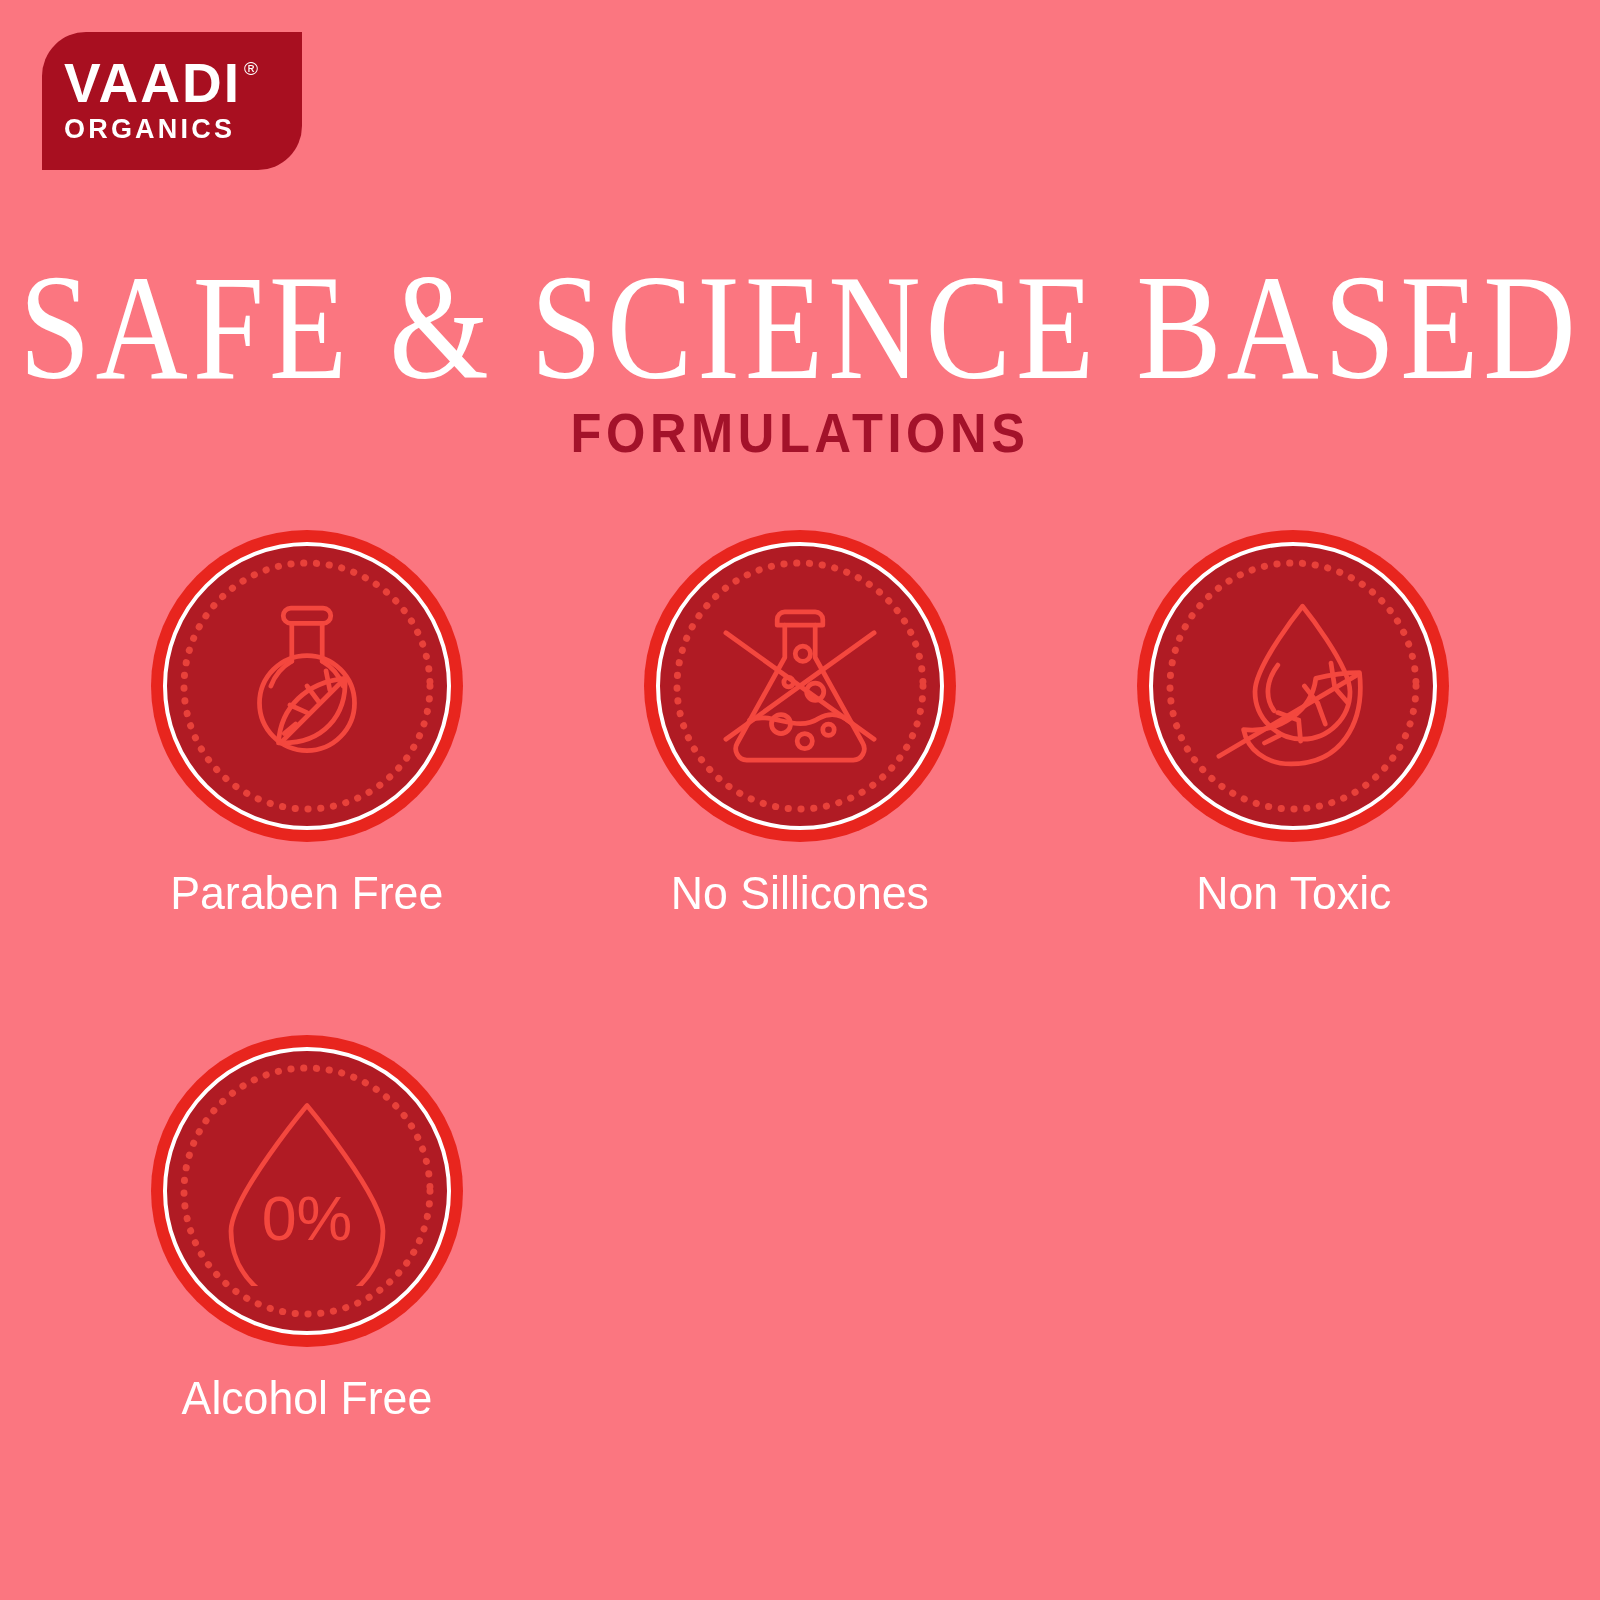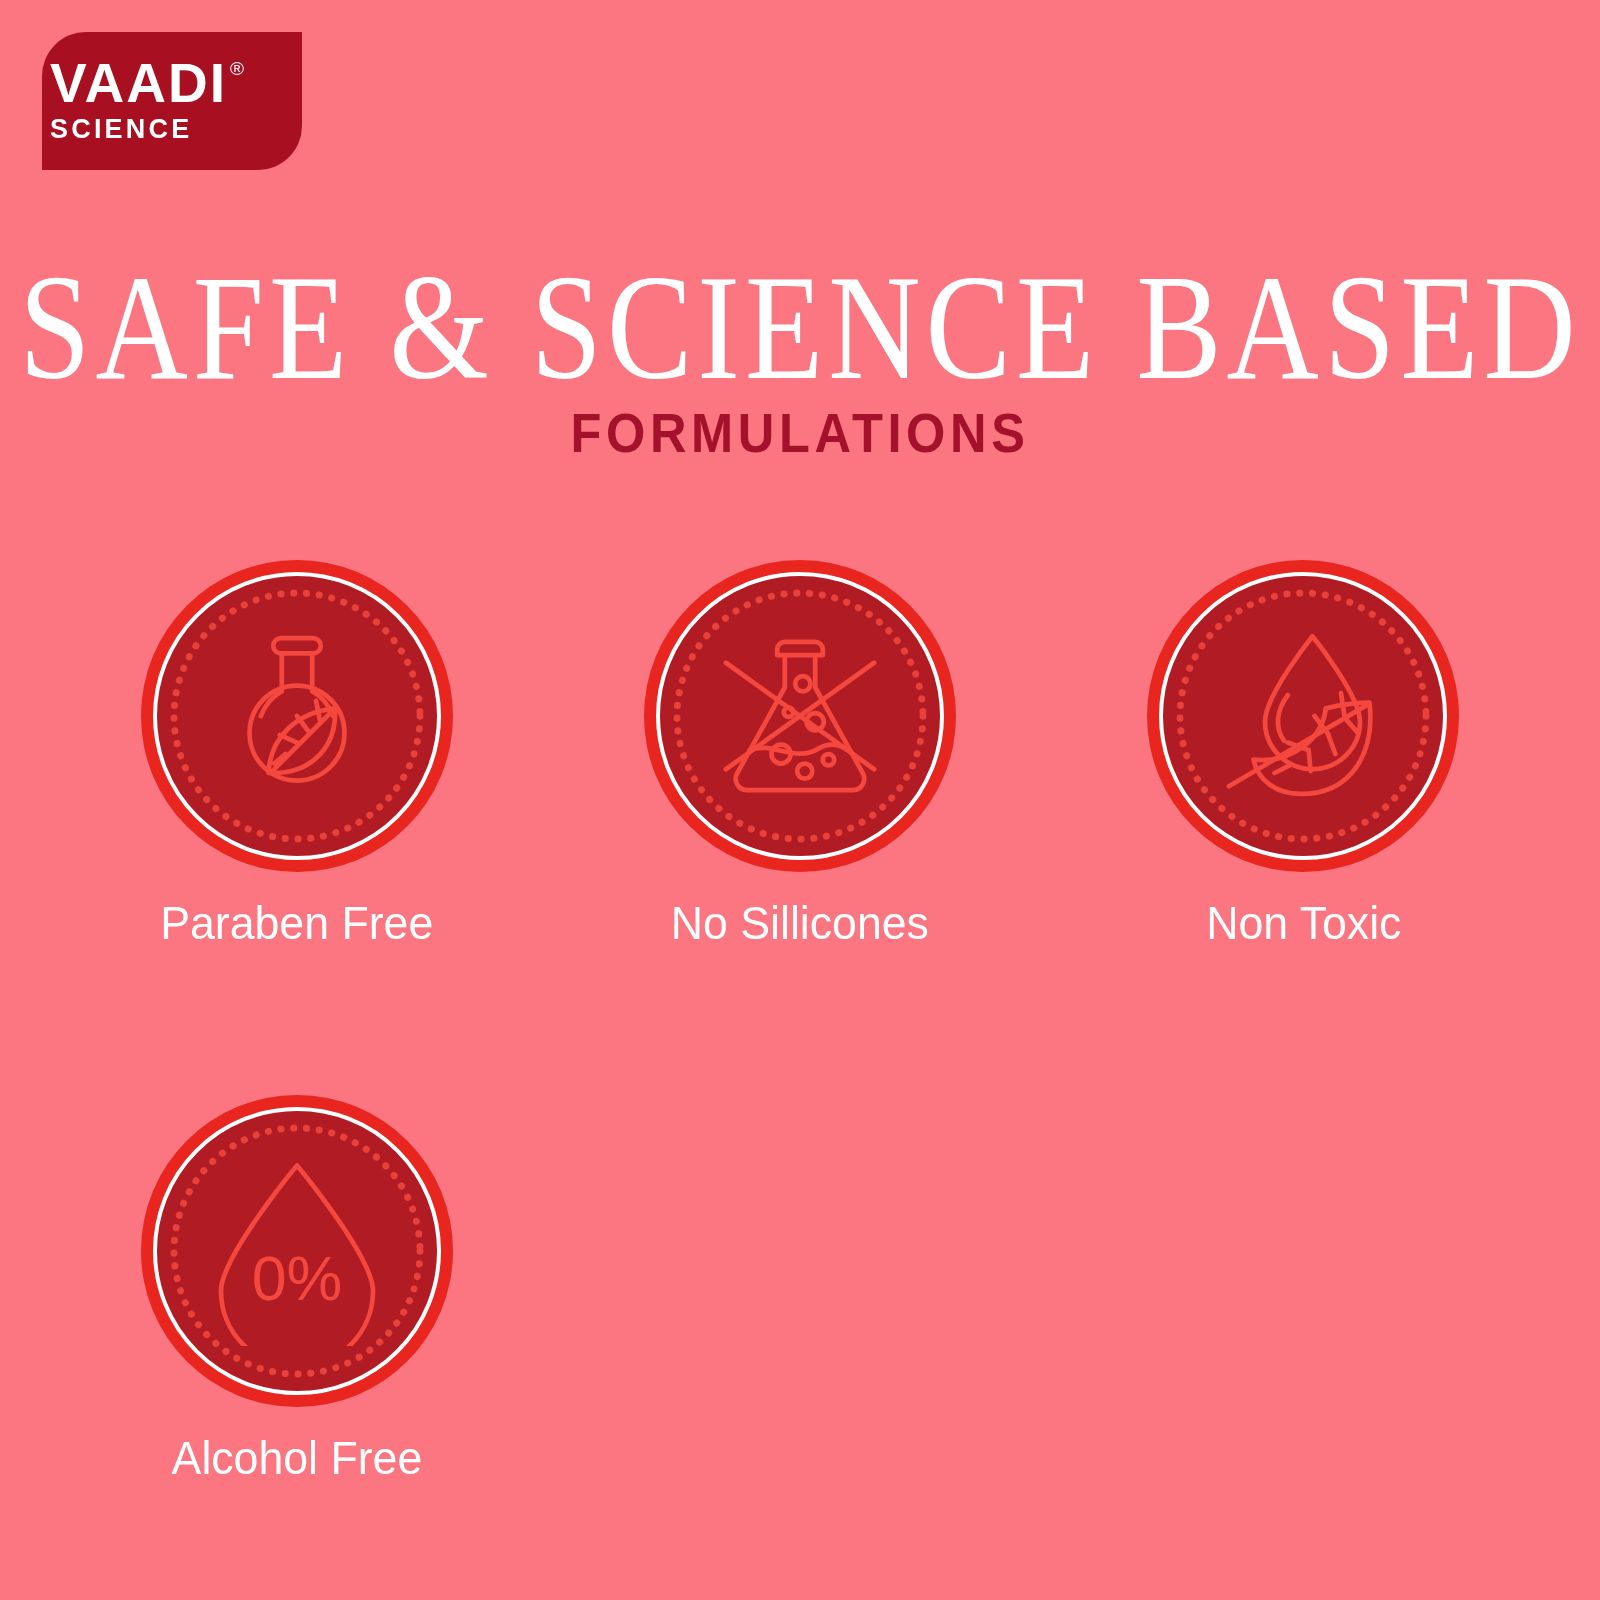"VAADI" #logo-block { padding-left: 8px -> 22px }
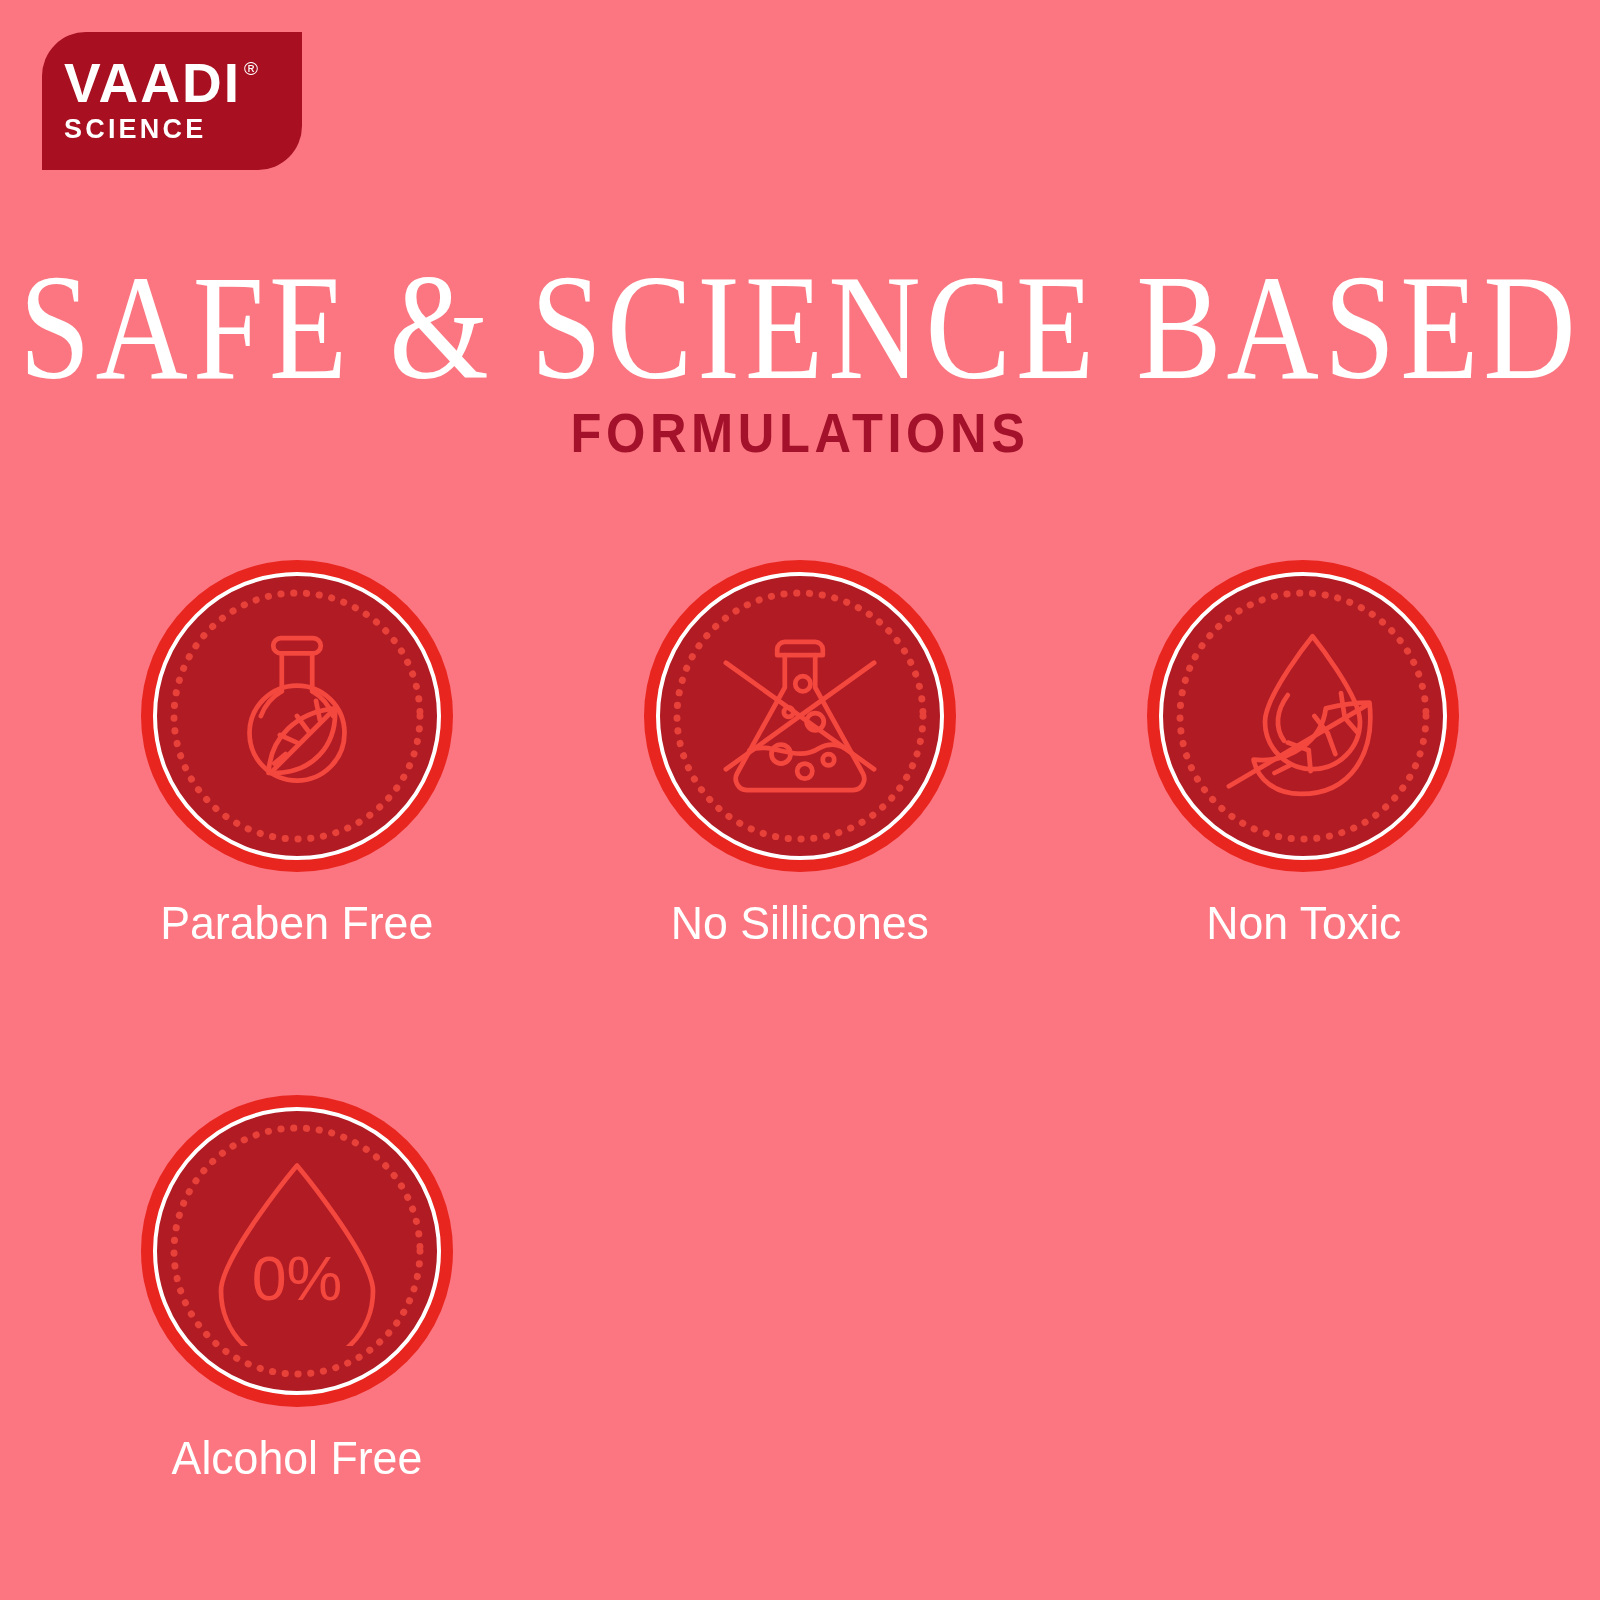"SCIENCE" div.logo-organics { text: SCIENCE -> ORGANICS }
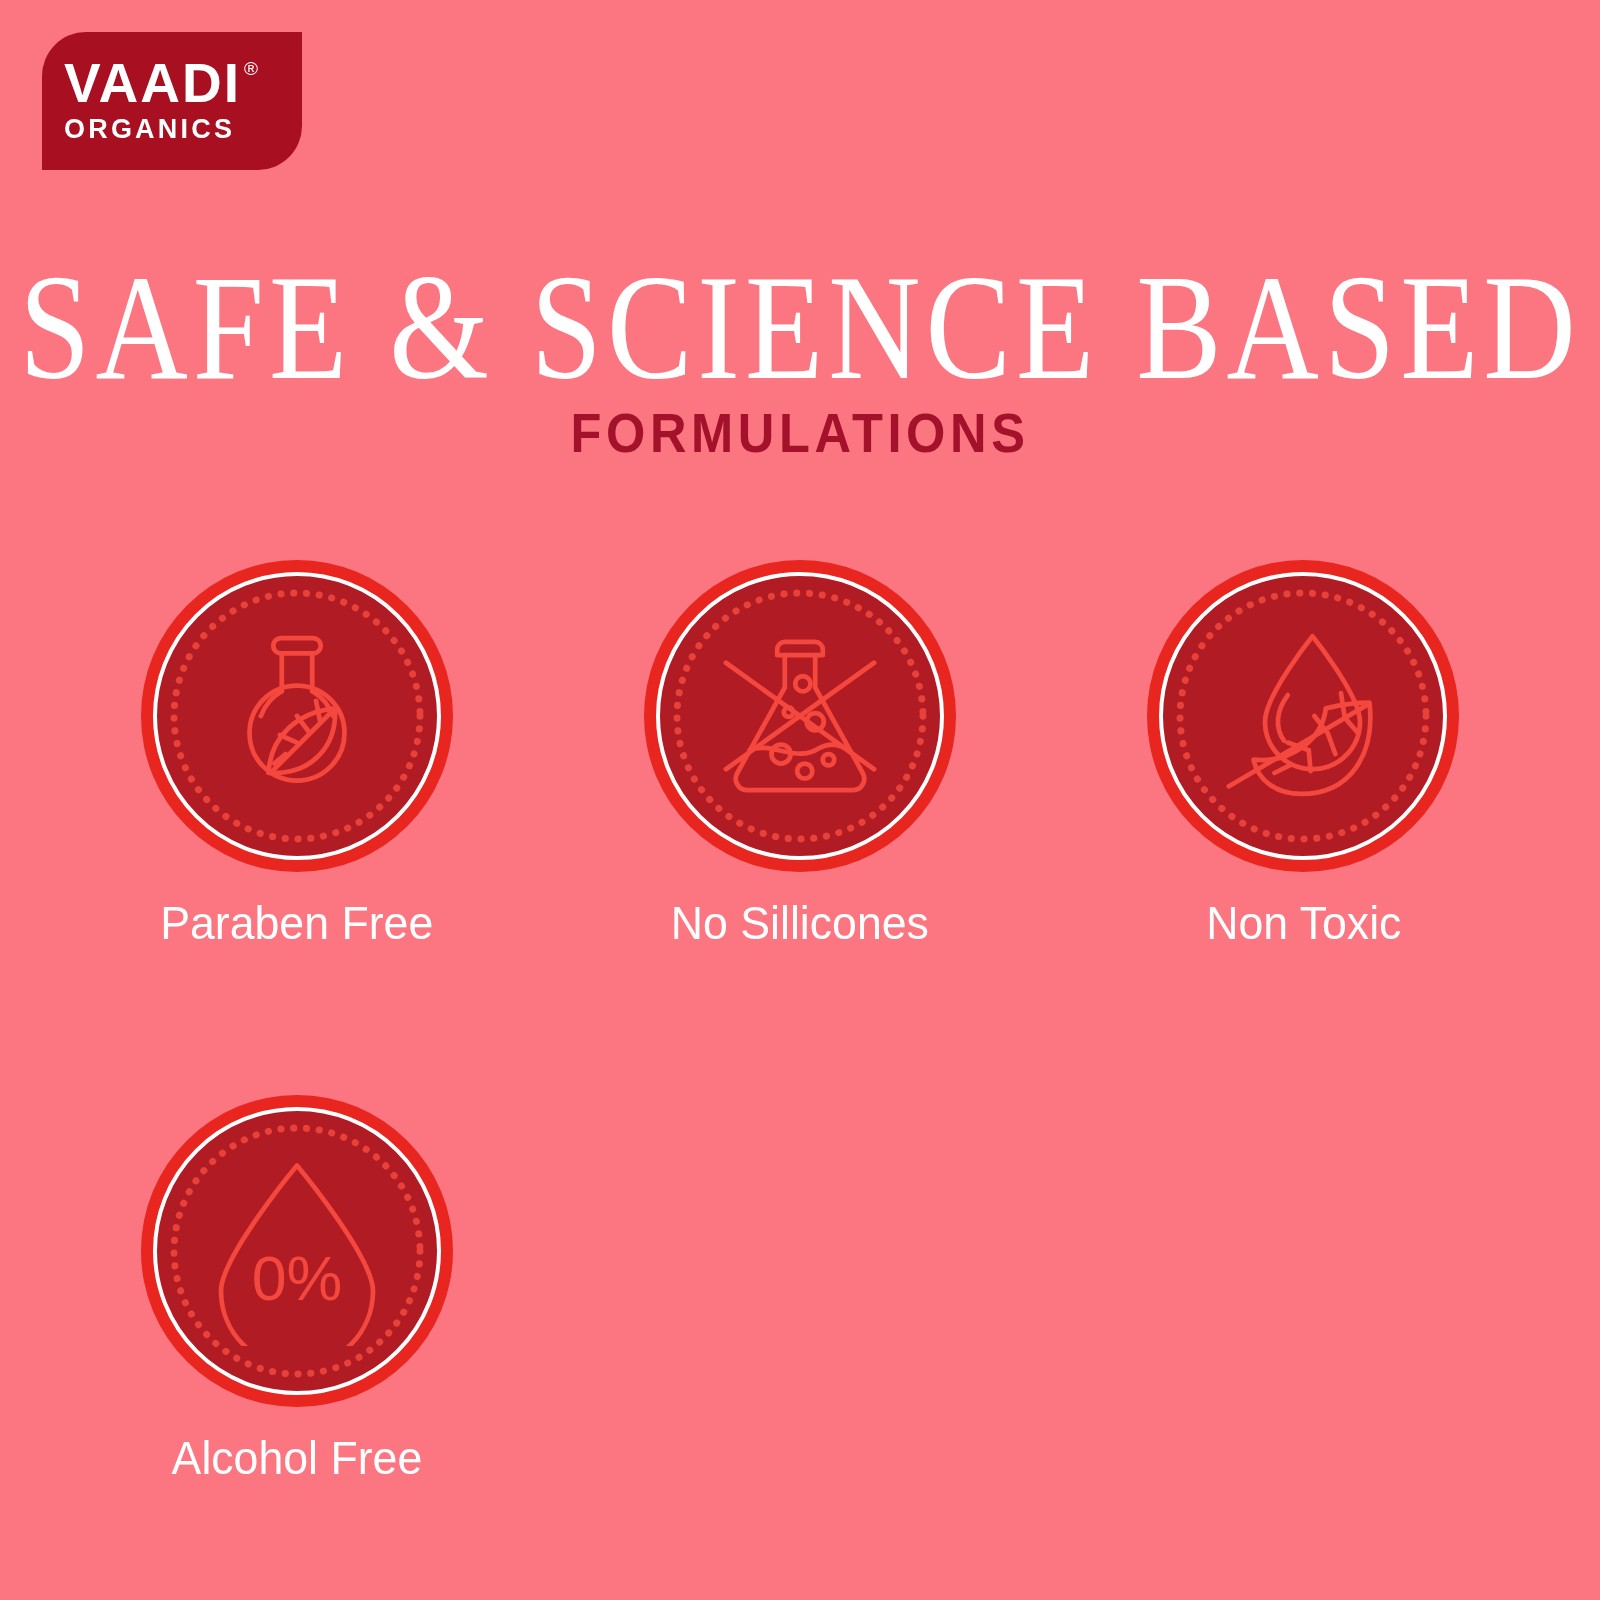"Paraben Free" #grid { gap: 30px -> none; top: 560px -> 530px }
